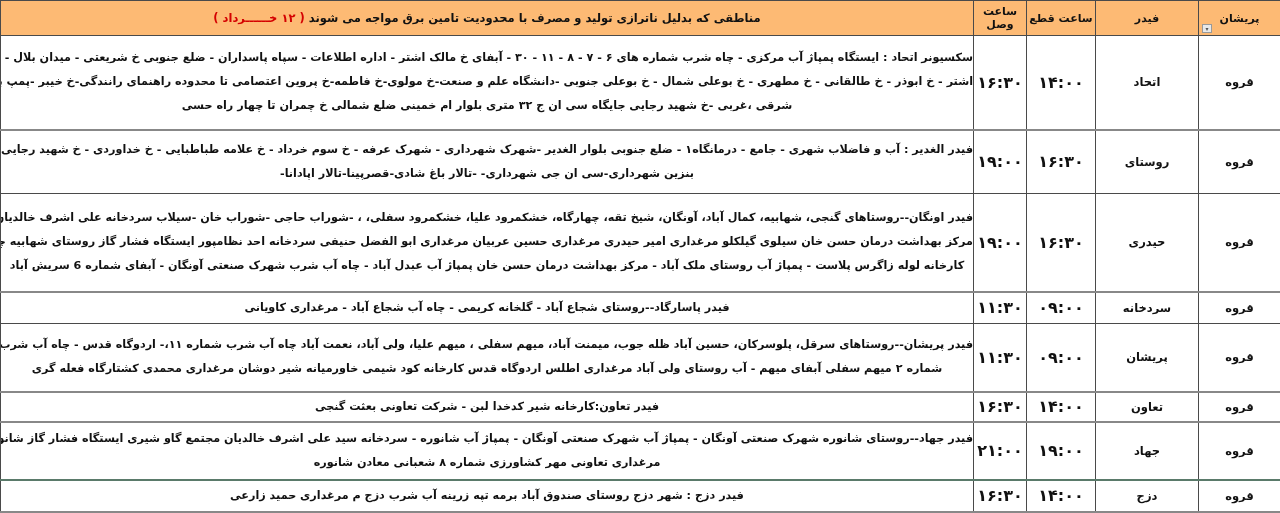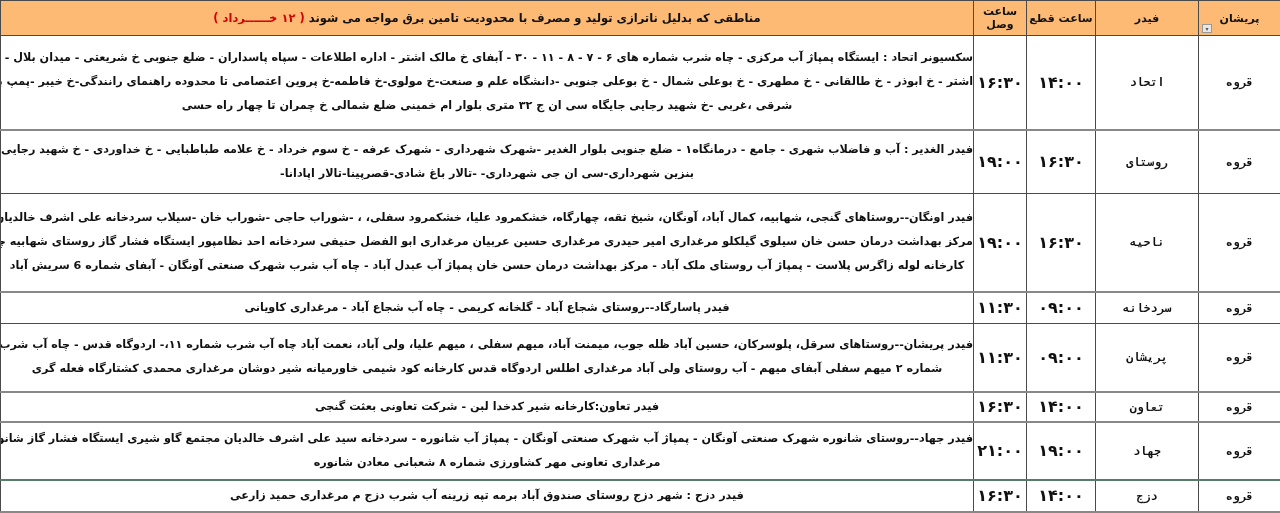"اتحاد" td.cell { font-family: Liberation Mono, monospace -> none }
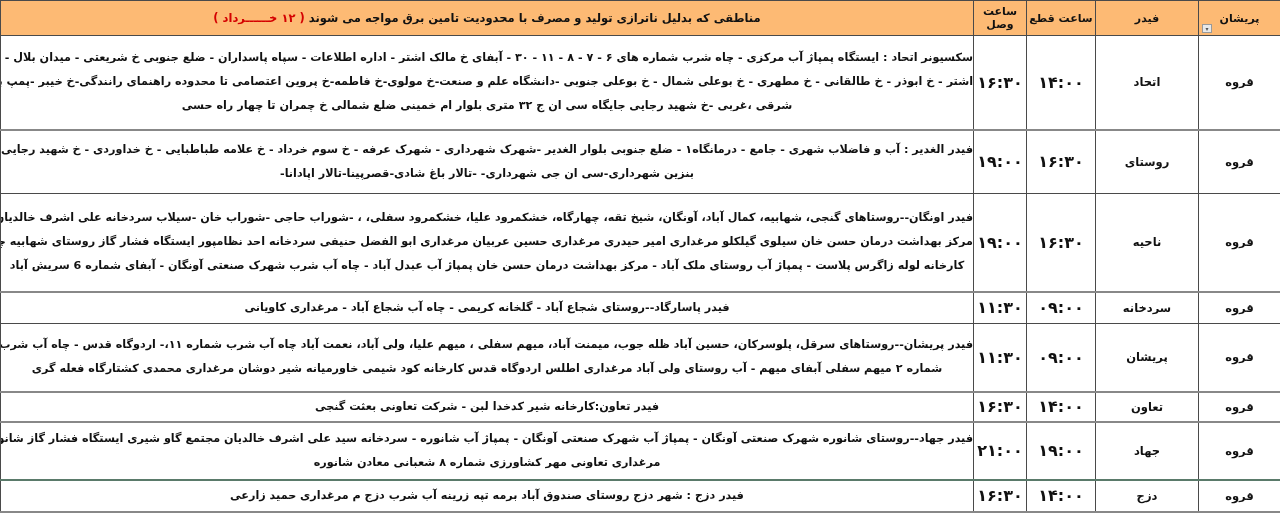"ناحیه" td.cell { text: ناحیه -> حیدری }
